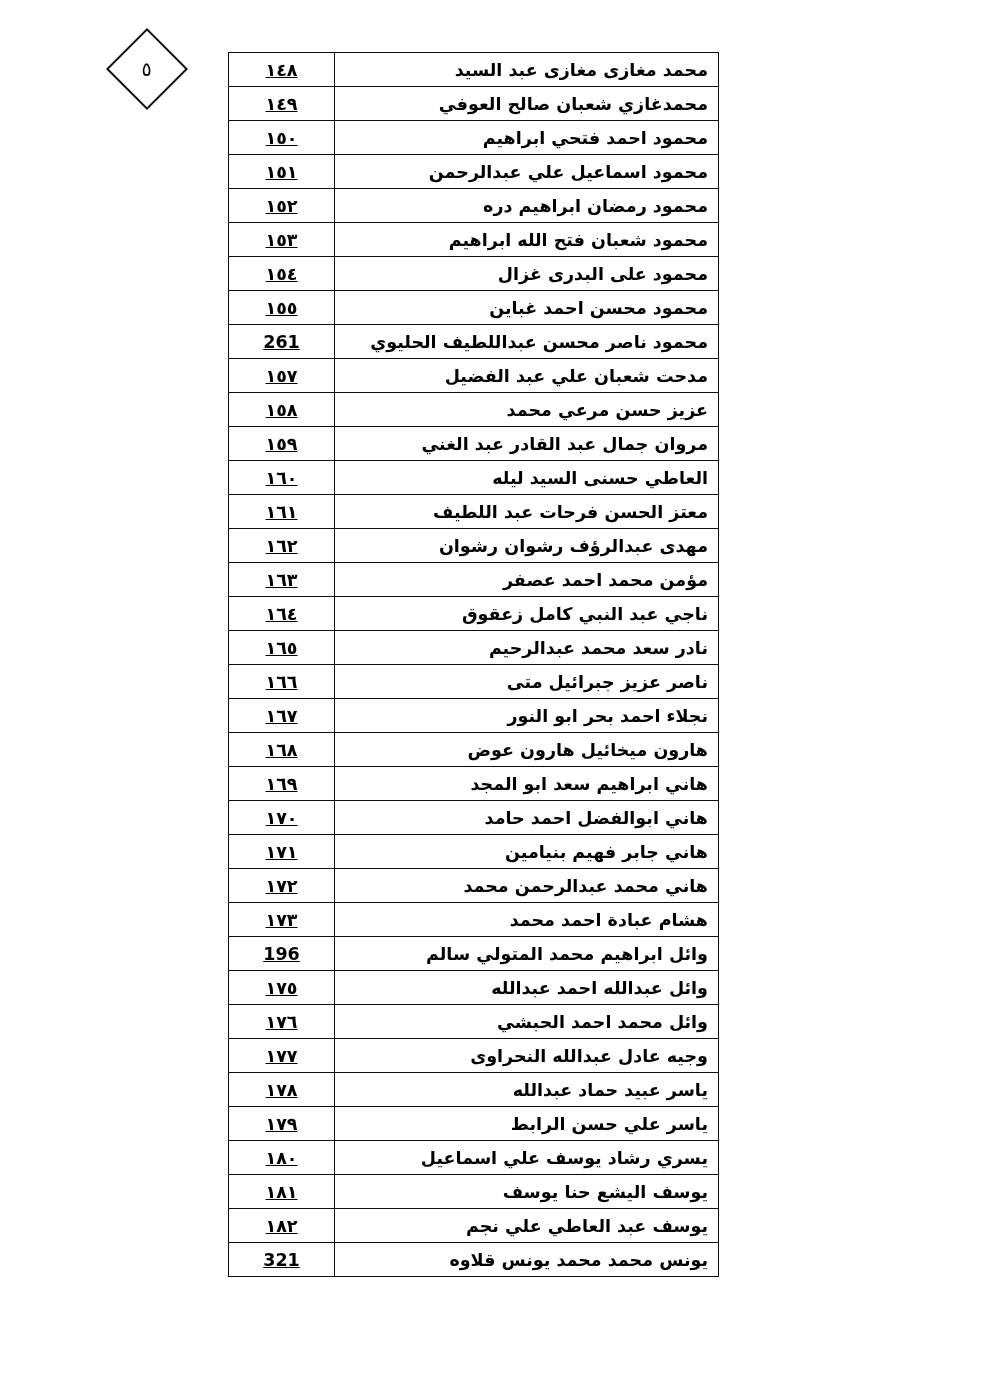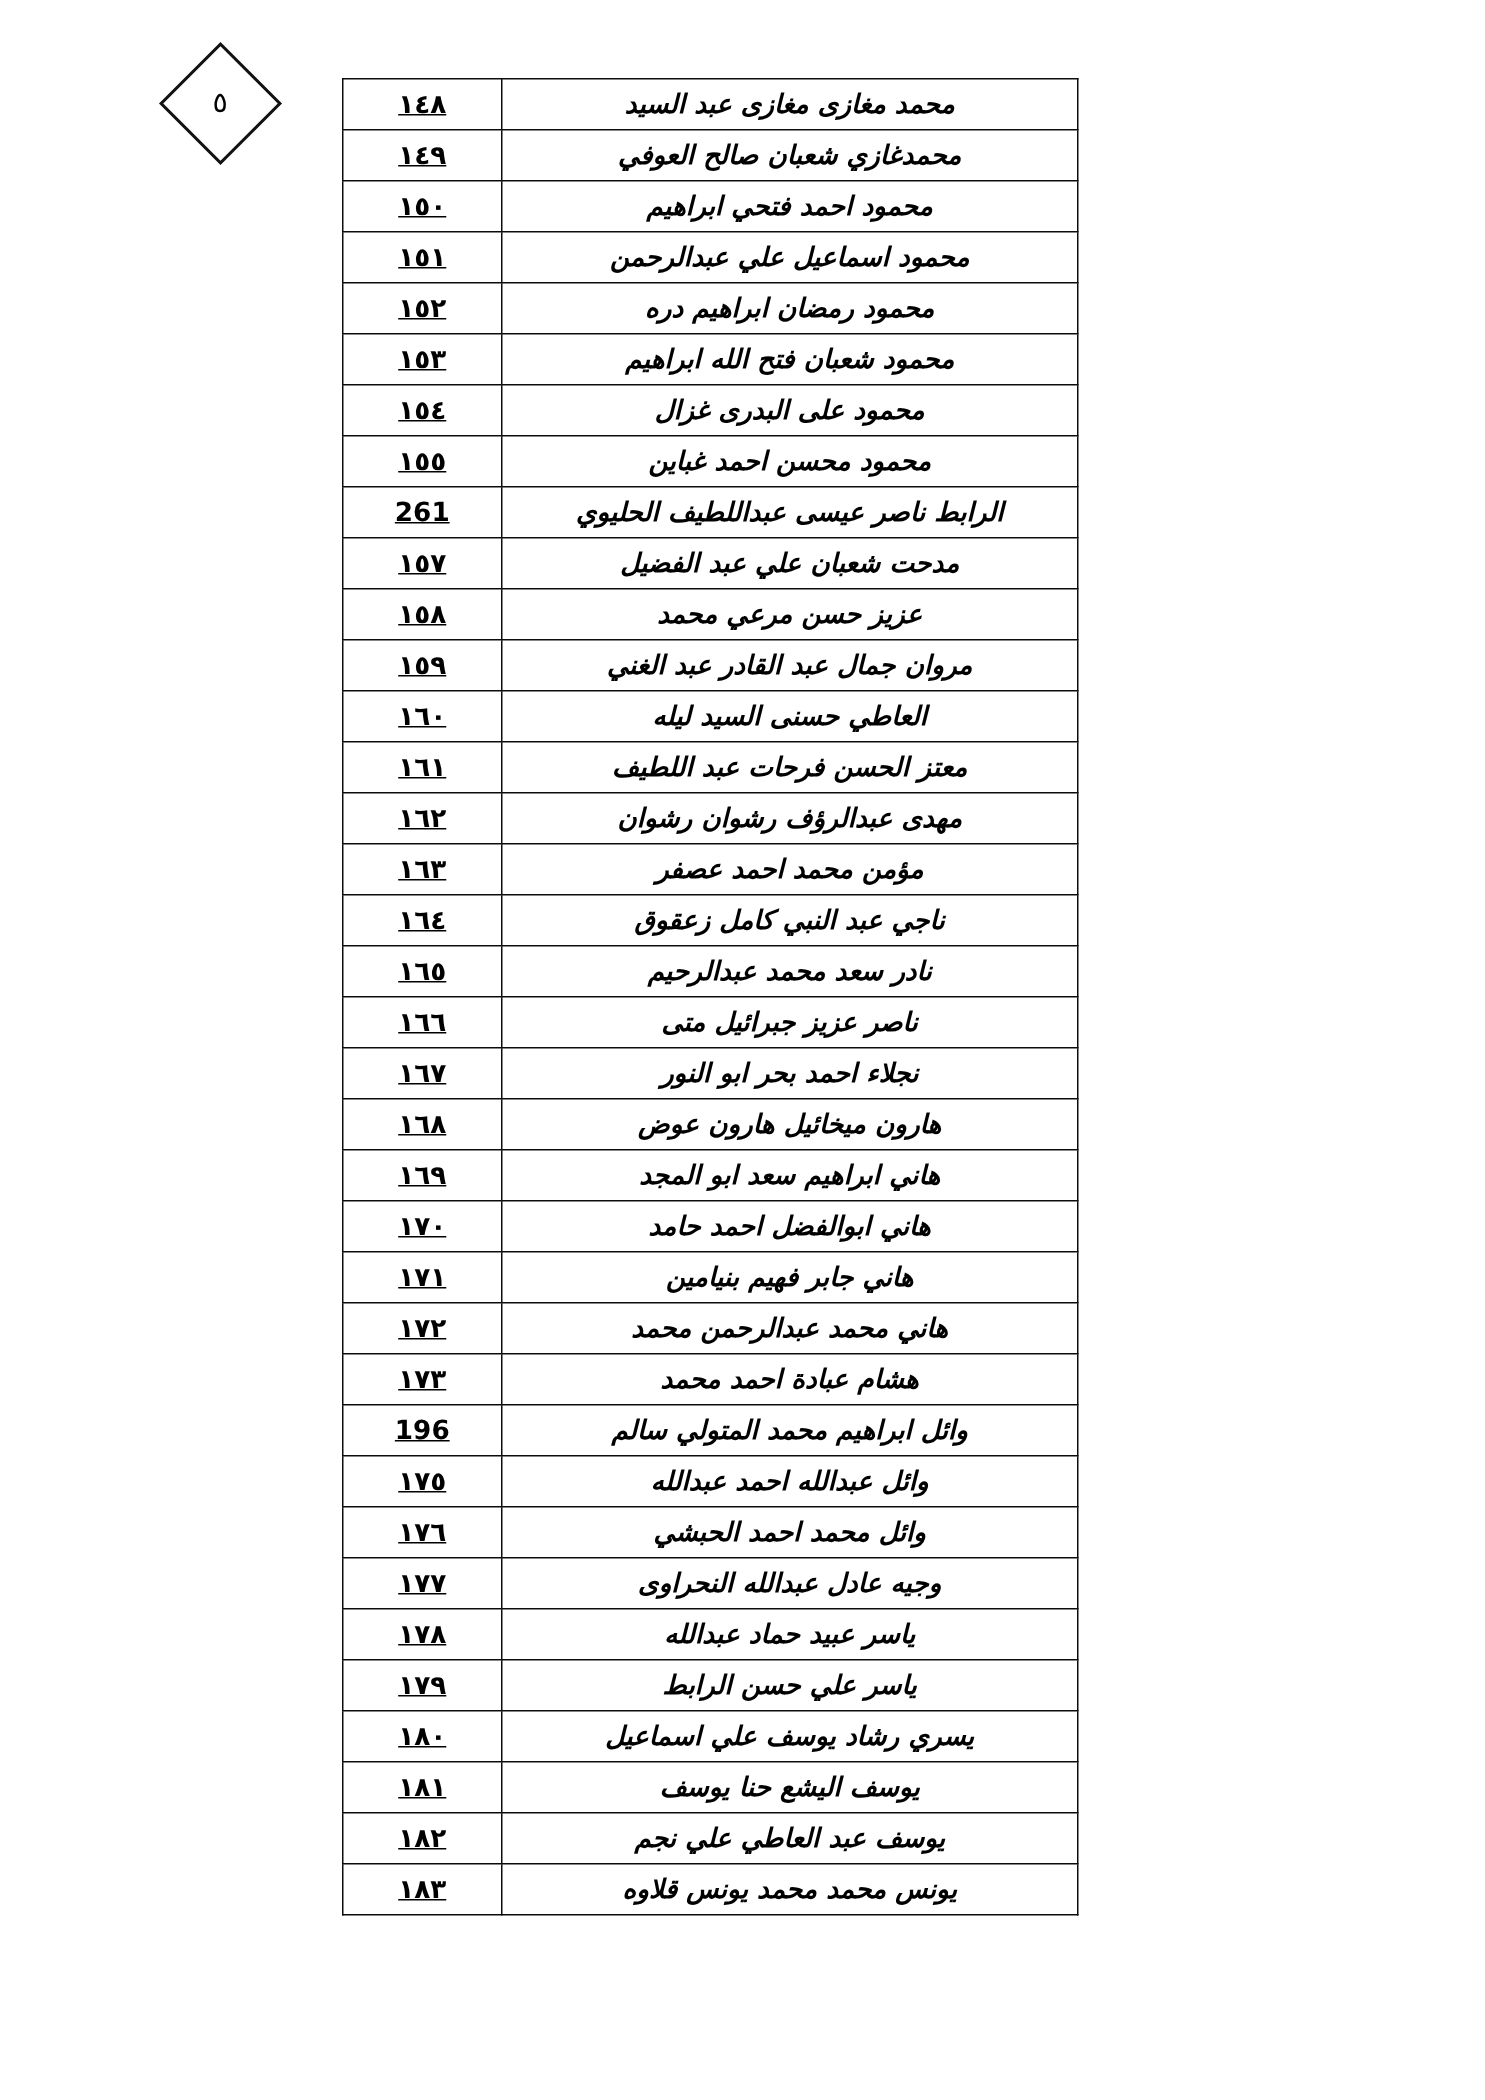"محمد مغازى مغازى عبد السيد" td.name-cell { font-style: italic -> none; text-align: center -> none }
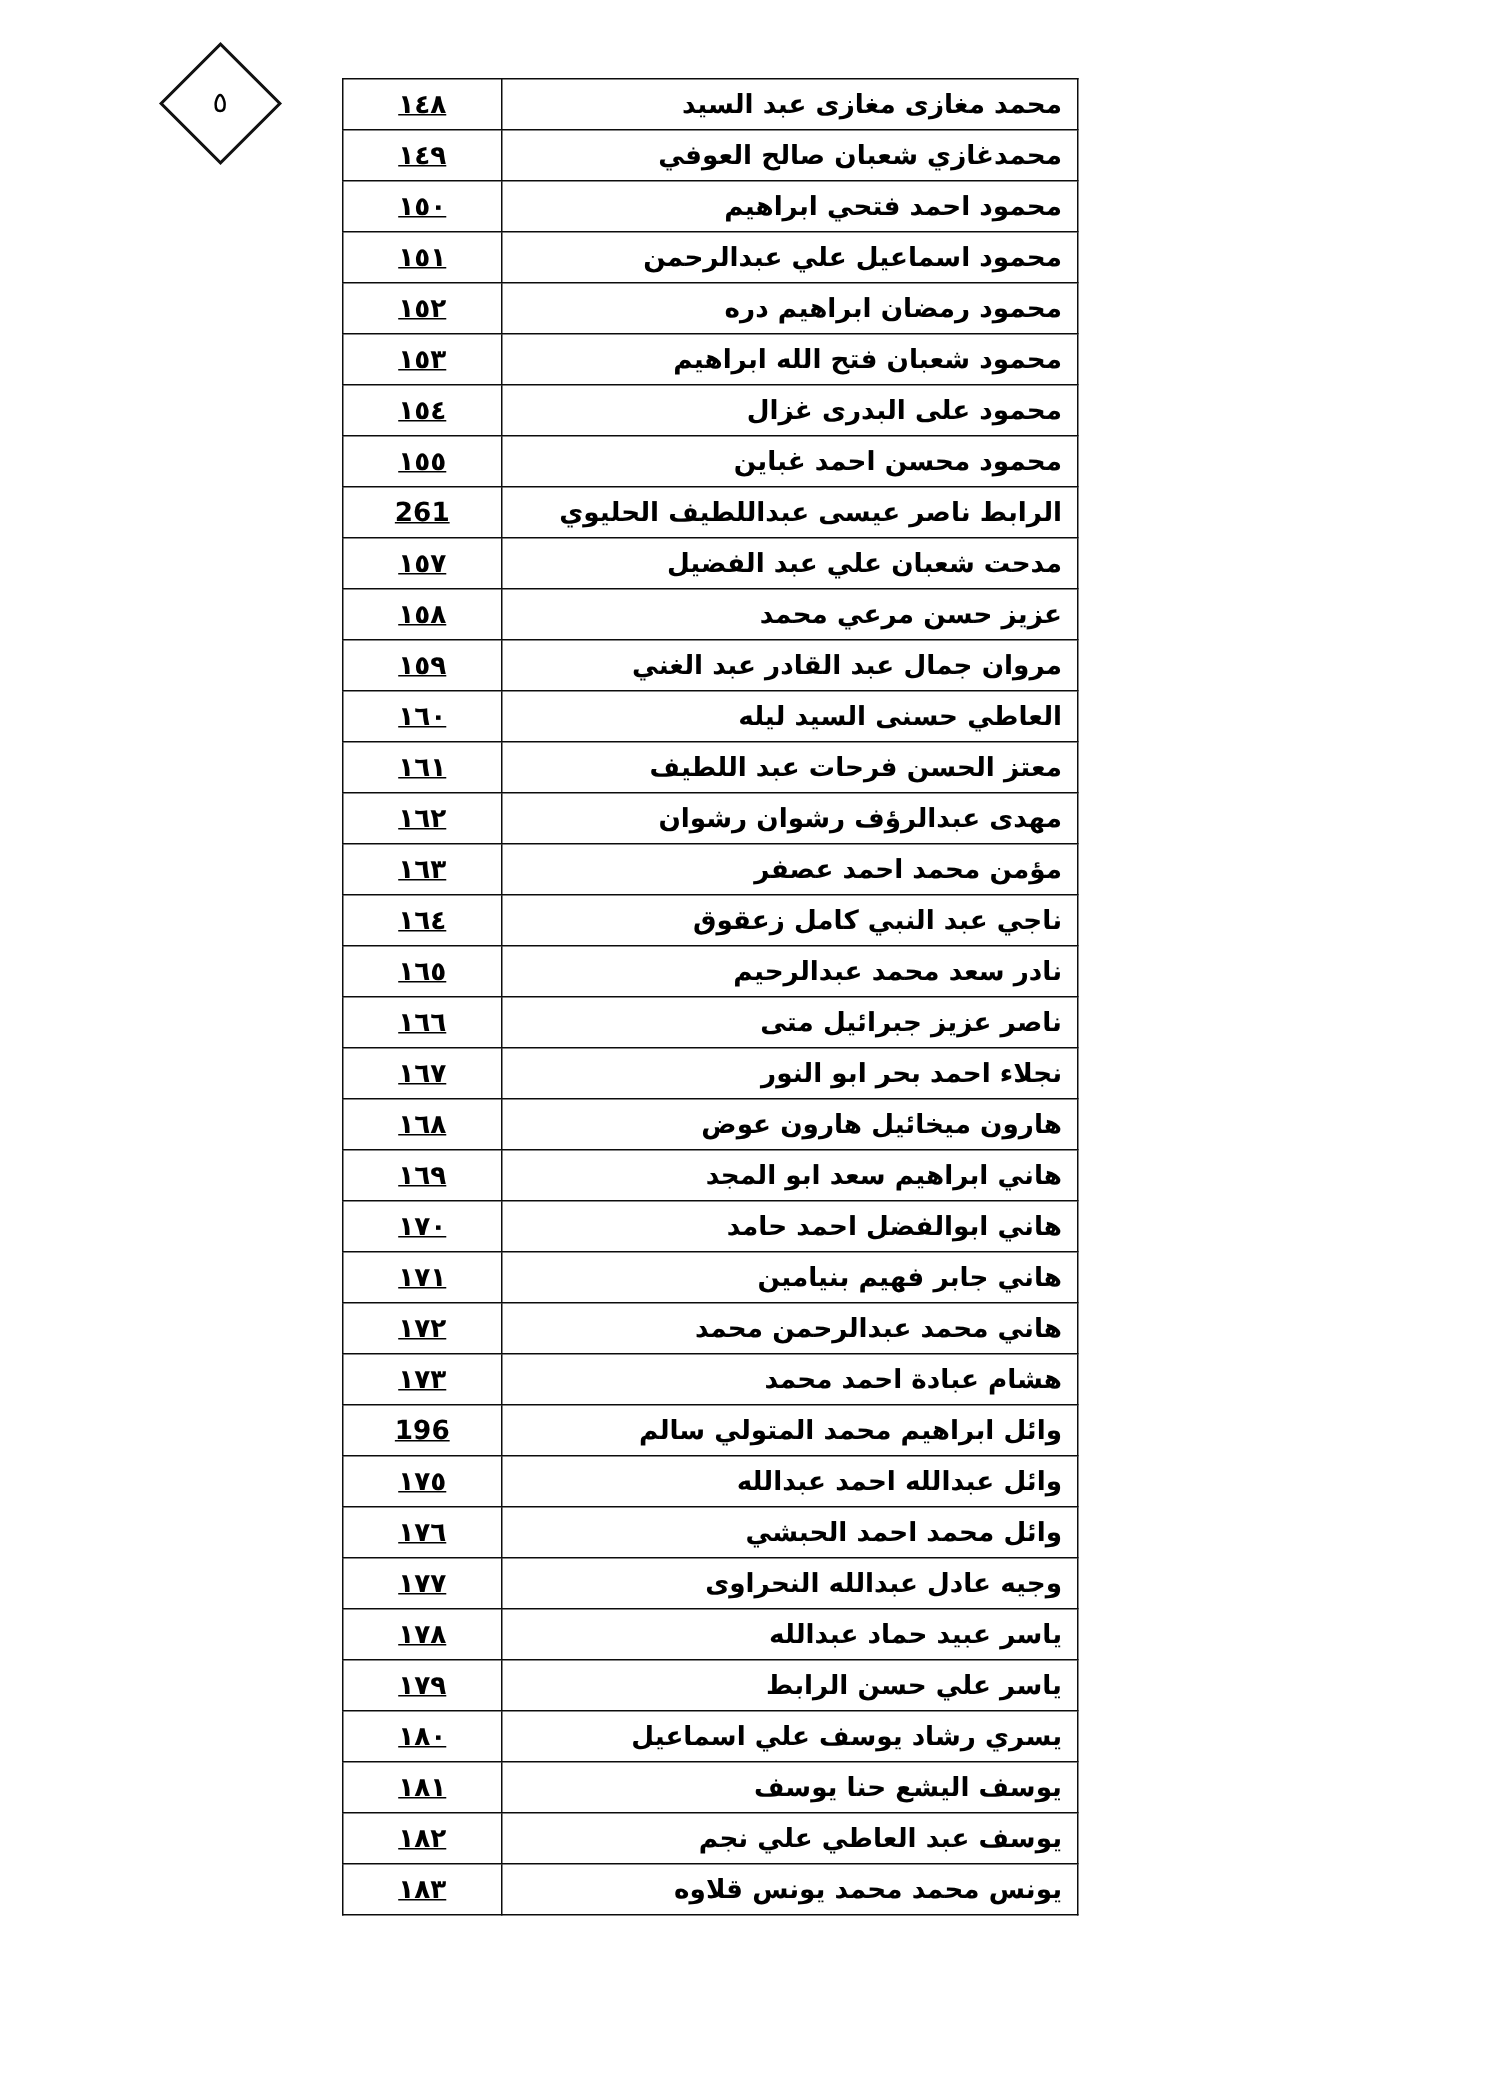"الرابط ناصر عيسى عبداللطيف الحليوي" td.name-cell { text: الرابط ناصر عيسى -> محمود ناصر محسن }
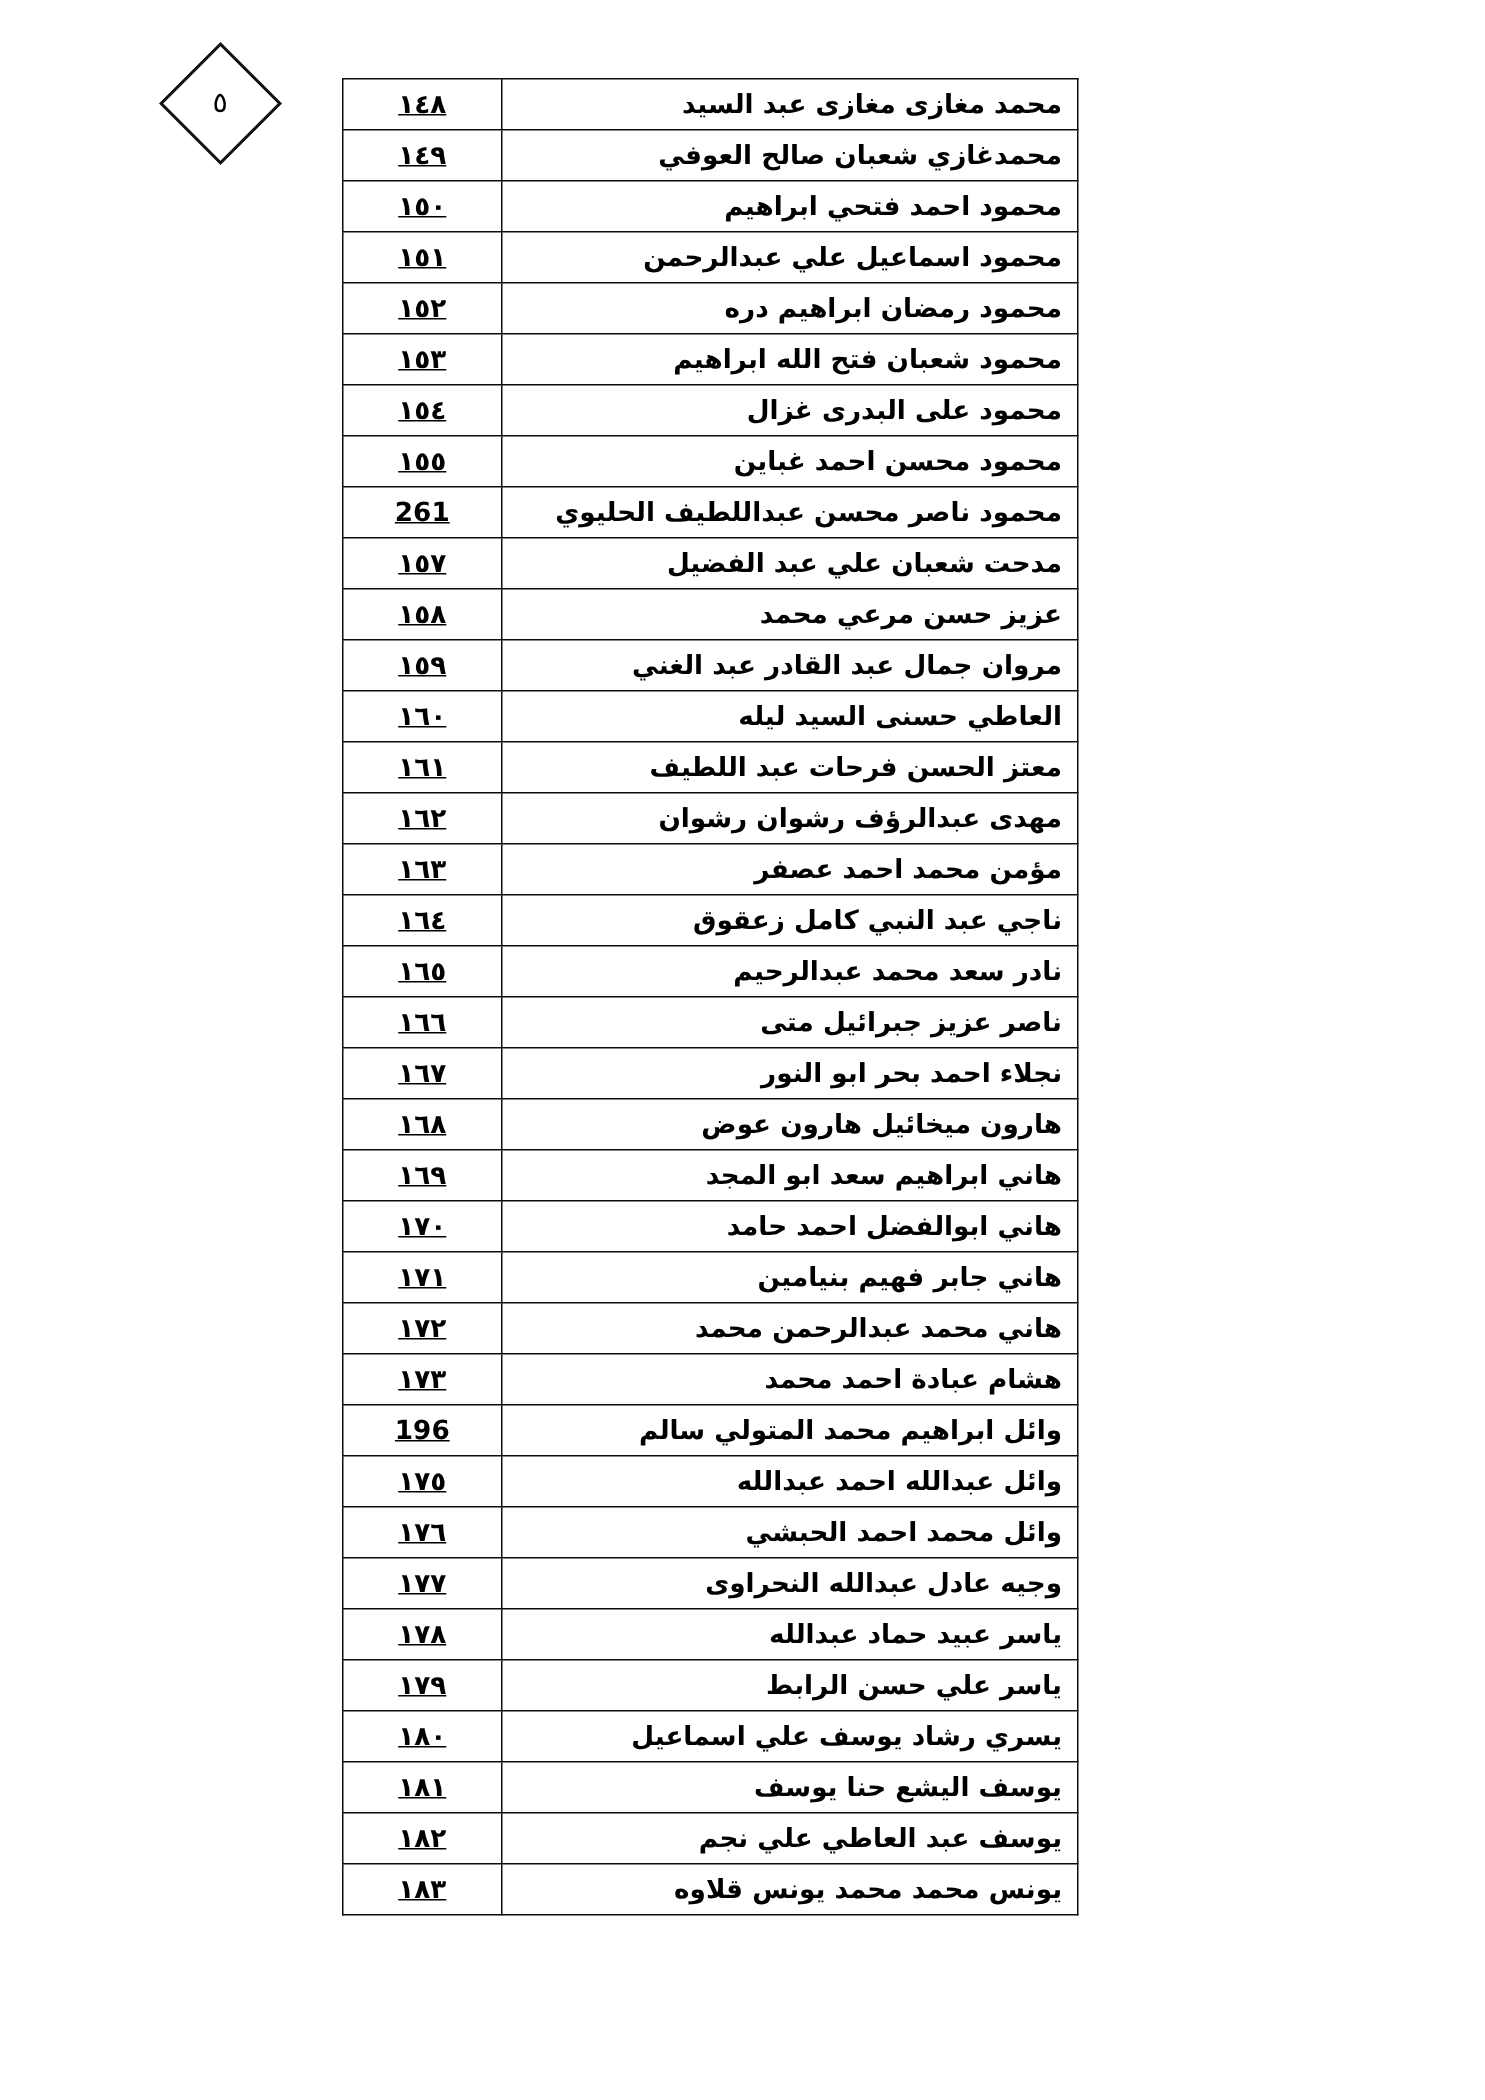"١٨٣" td.num-cell { text: ١٨٣ -> 321 }
